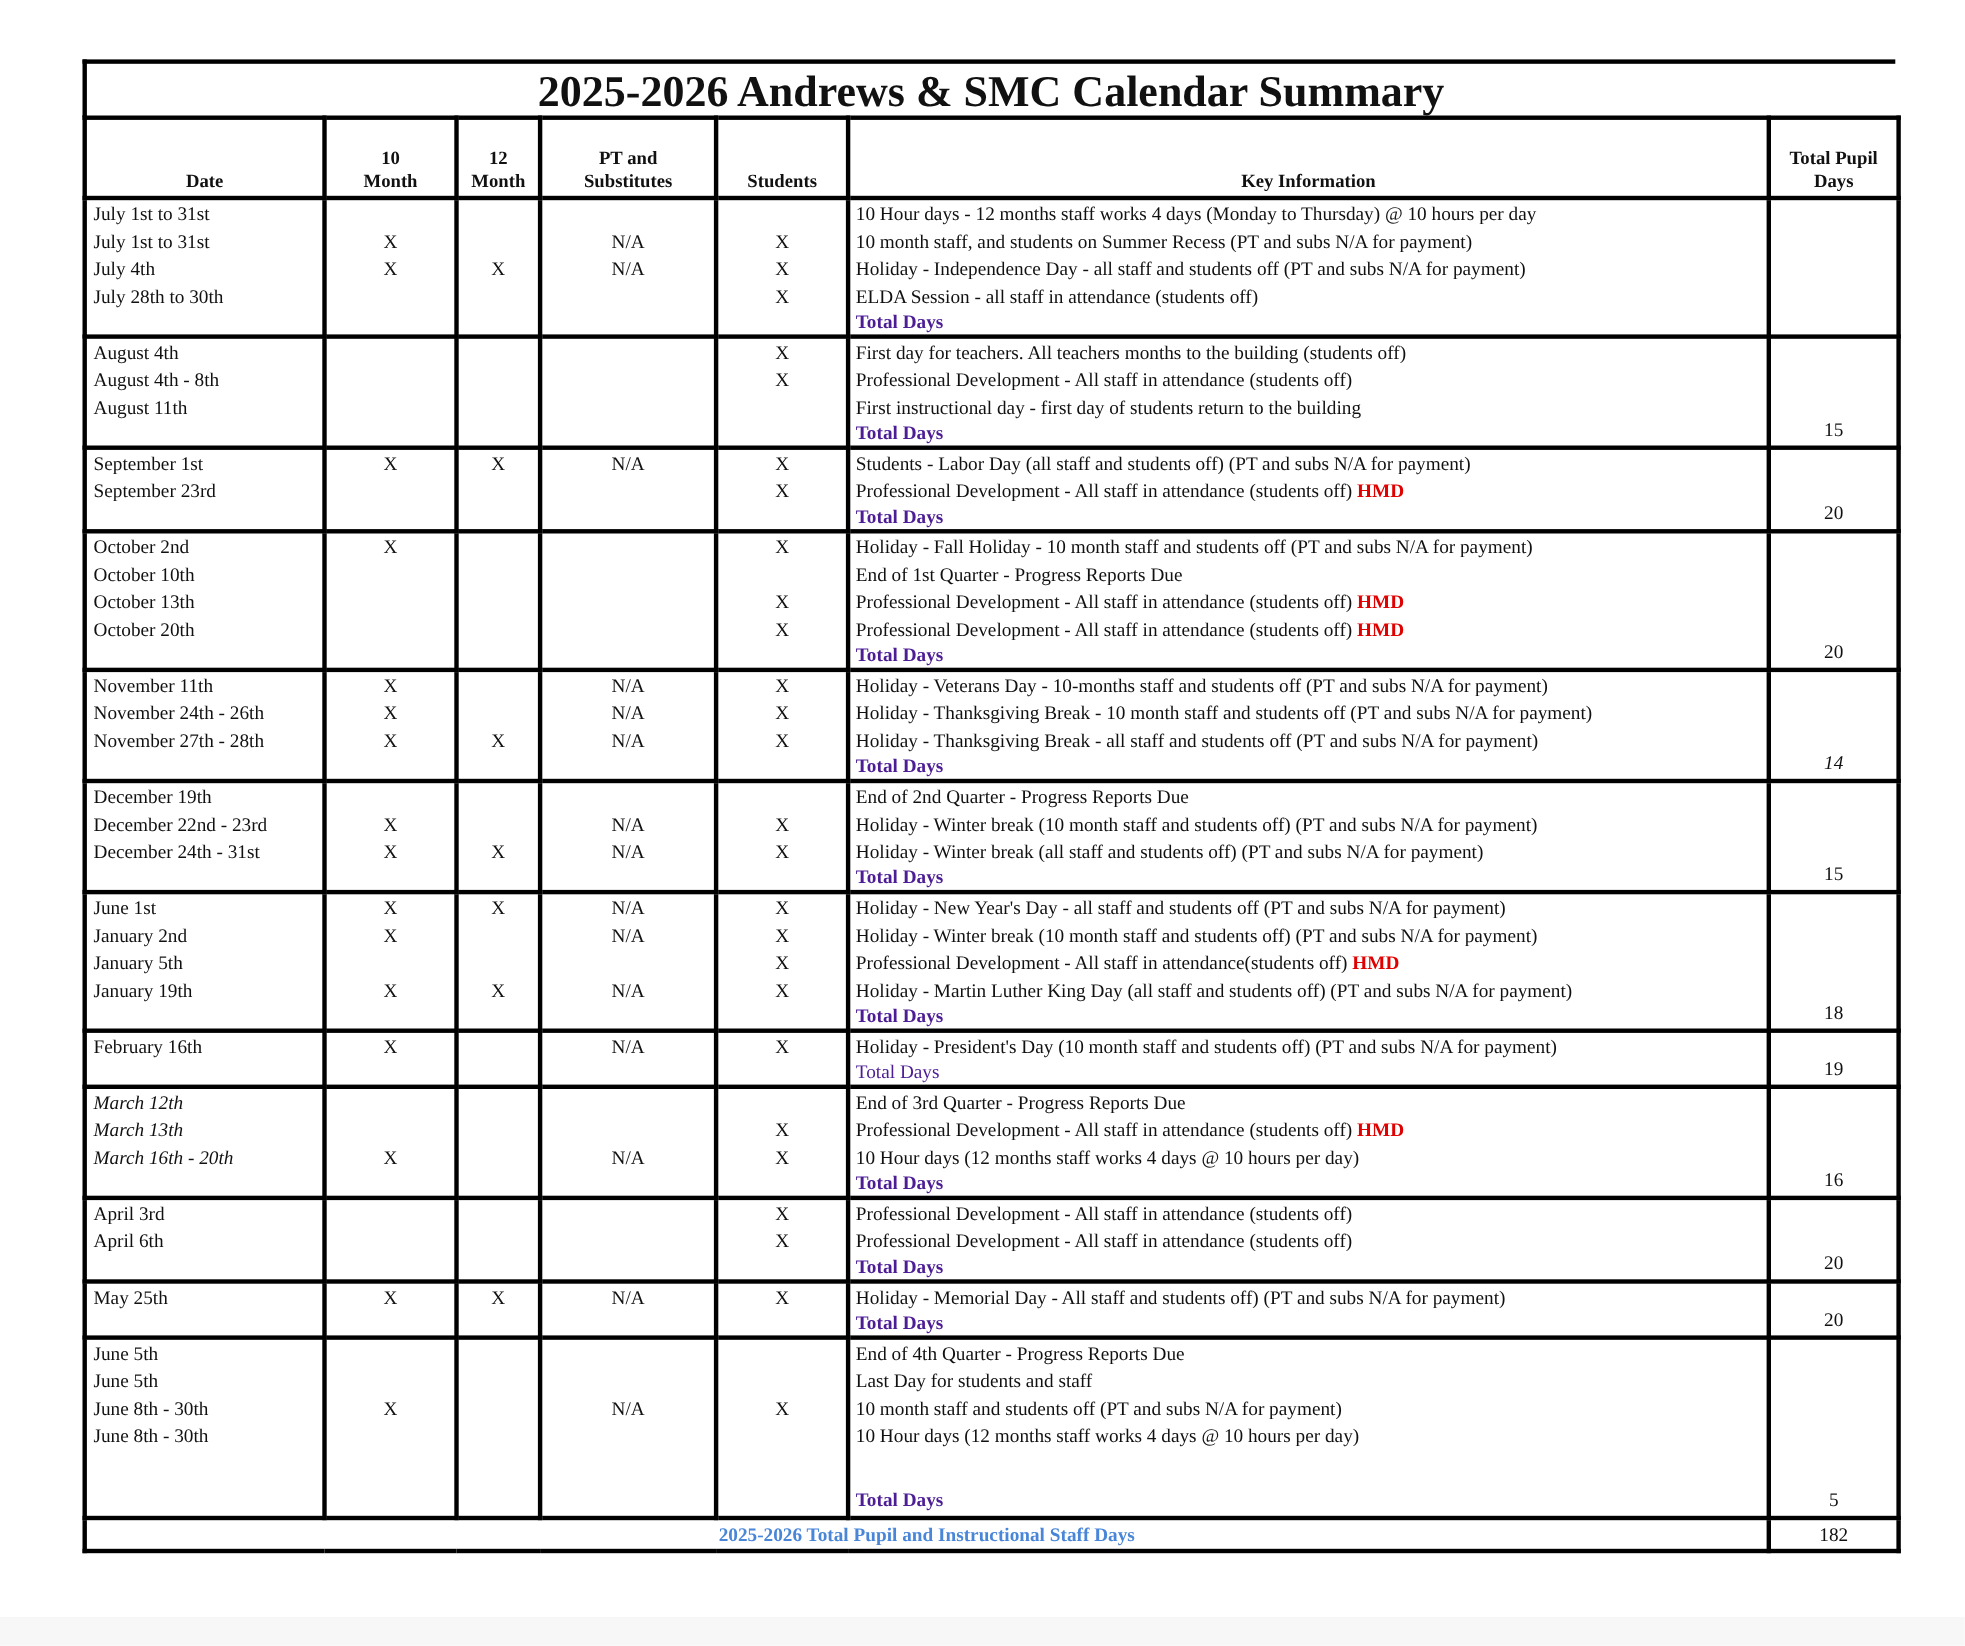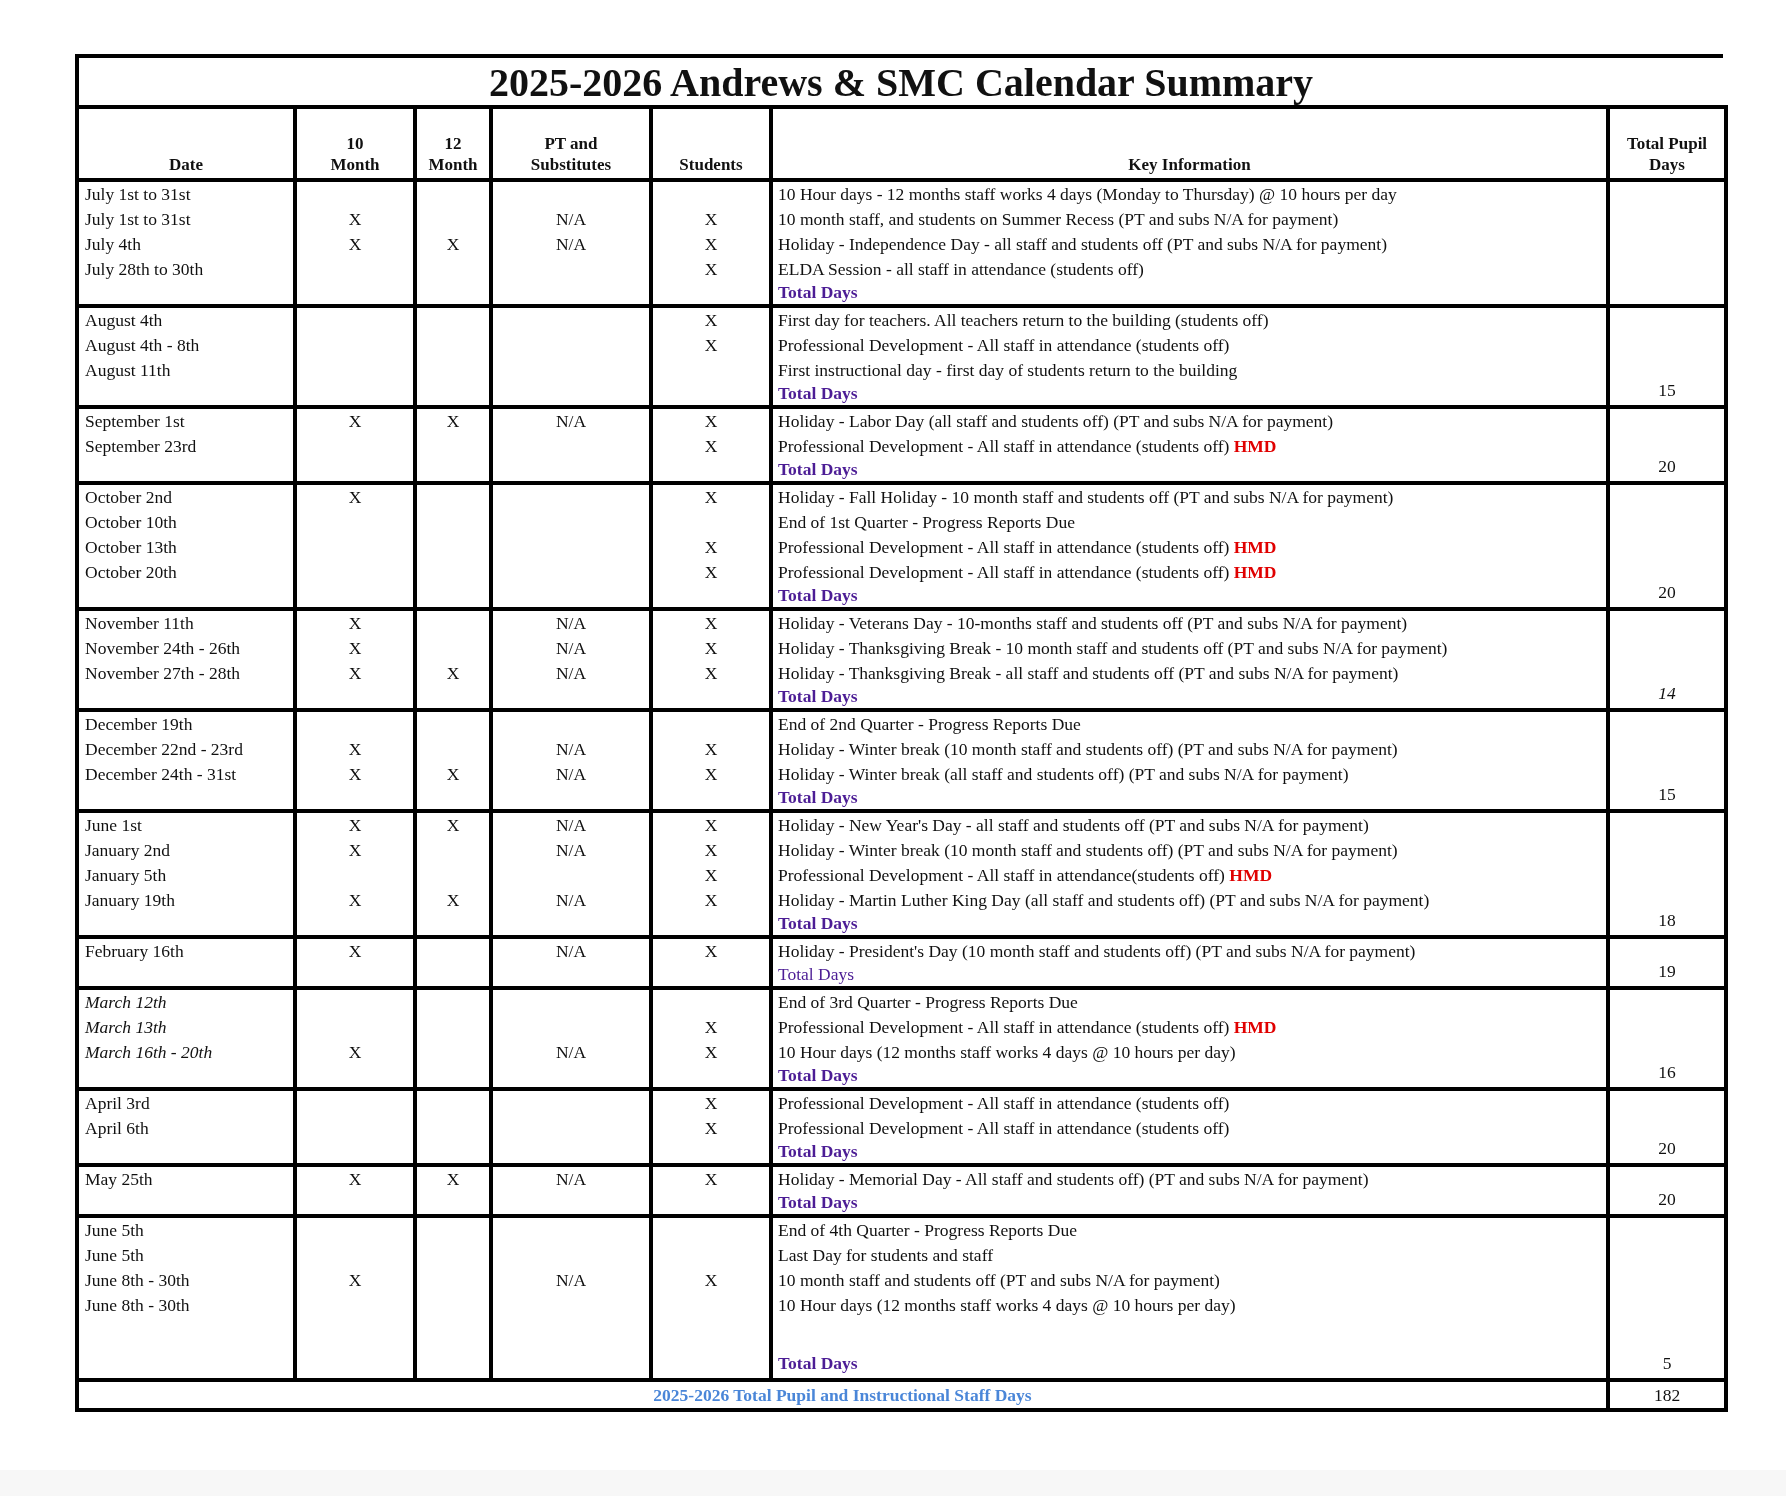"First day for teachers. All" span { text: return -> months }
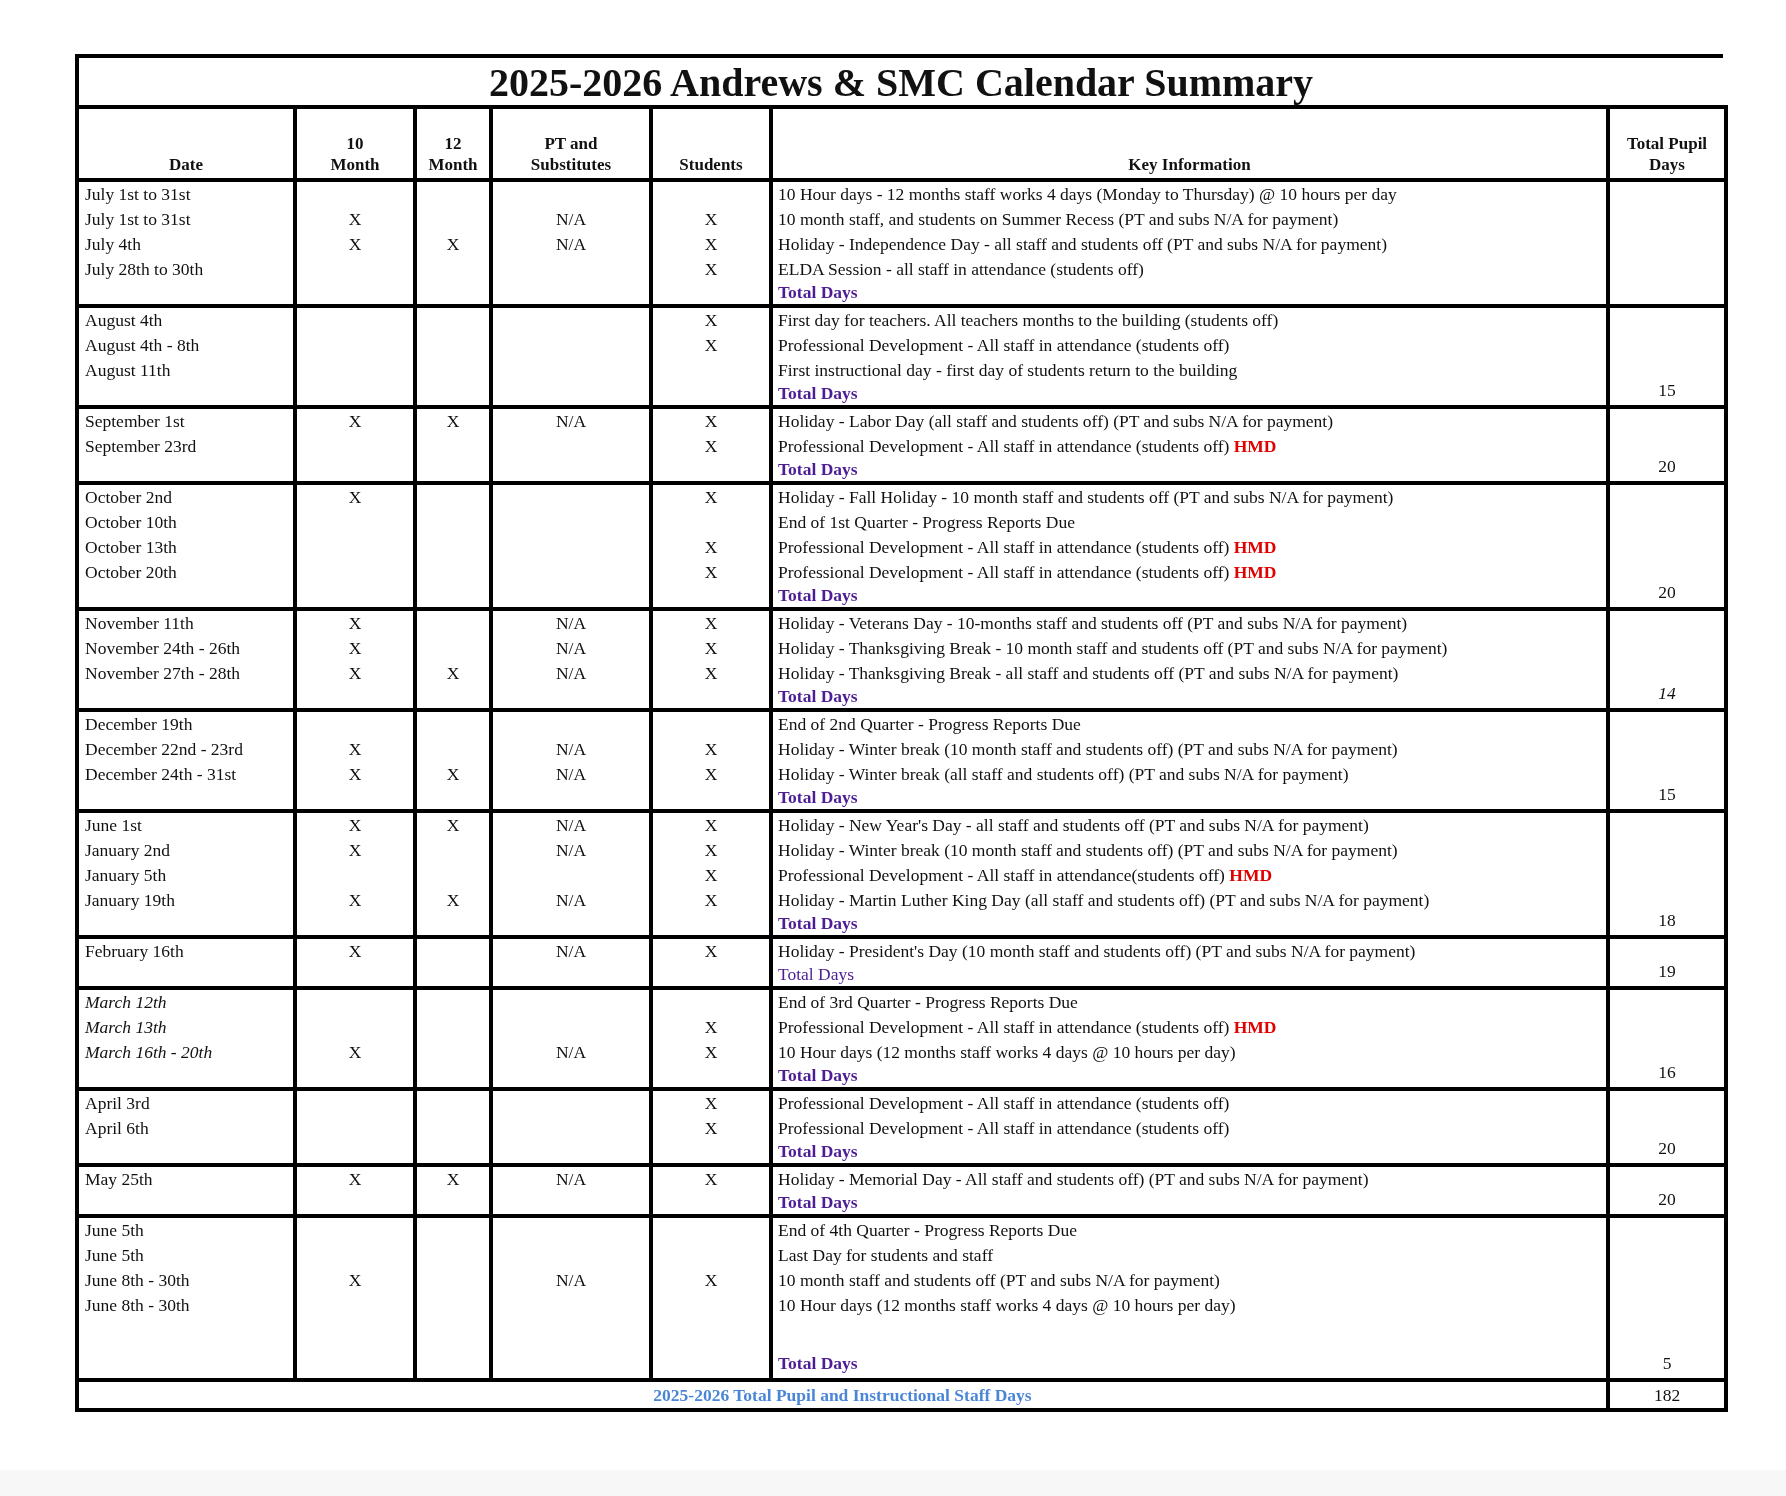"Holiday - Labor Day (all" span { text: Holiday -> Students }
